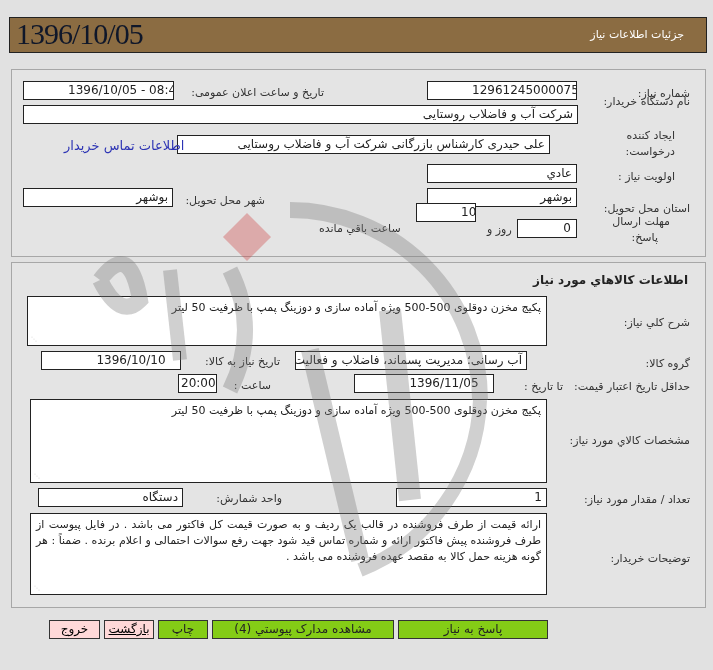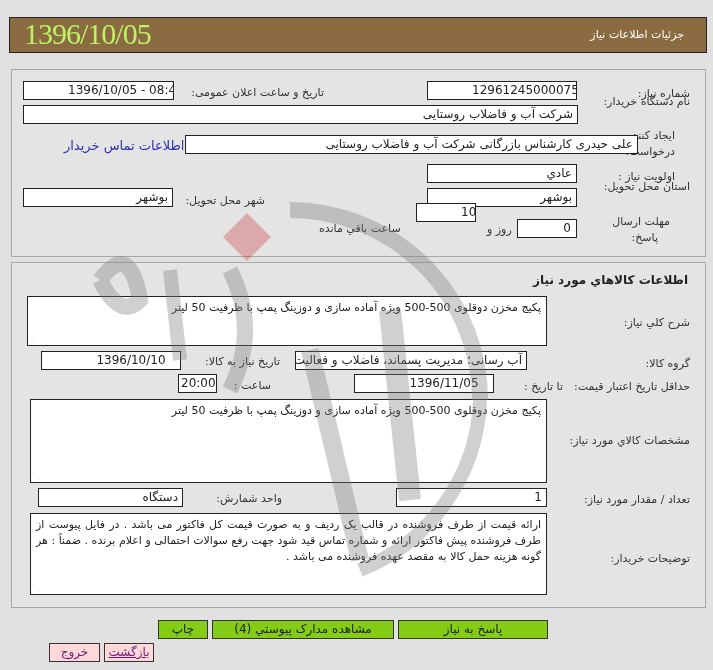"1396/10/05" .header .date { color: #bef264 -> #0f172a; left: 14px -> 6px }
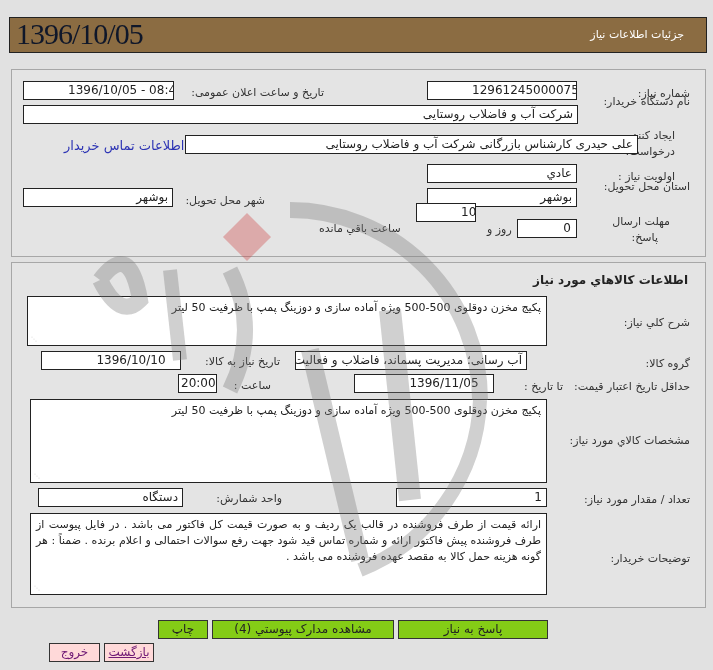"علی حیدری کارشناس بازرگانی شرکت" div.abs { left: 185px -> 177px; width: 453px -> 373px }
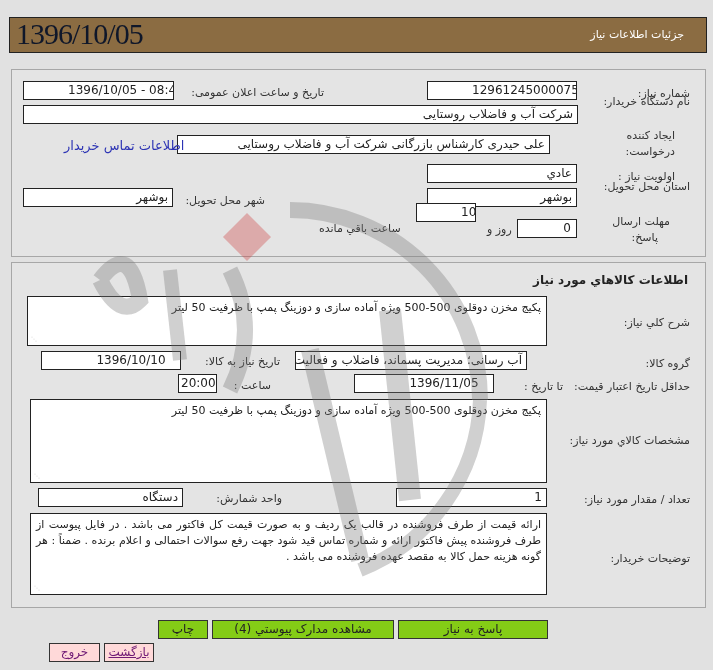"استان محل تحویل:" div.abs { top: 180px -> 202px }
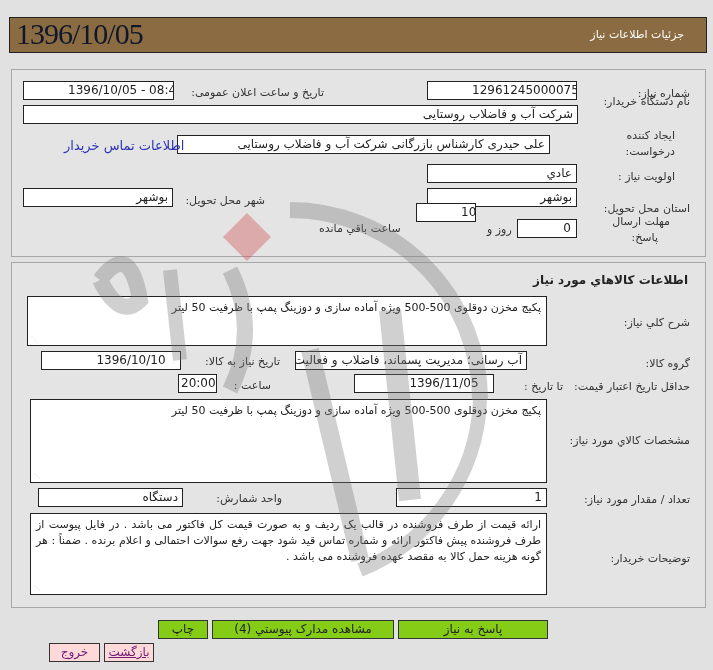"خروج" .btn.pink { color: #701a75 -> #000000; margin-top: 23px -> none }
